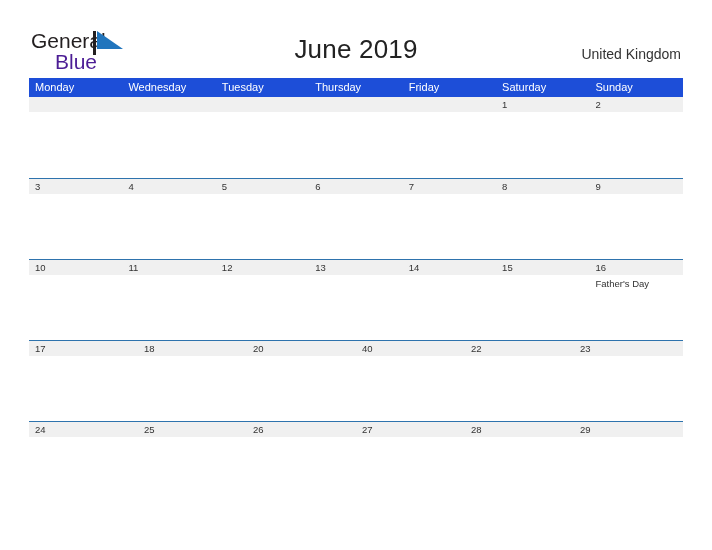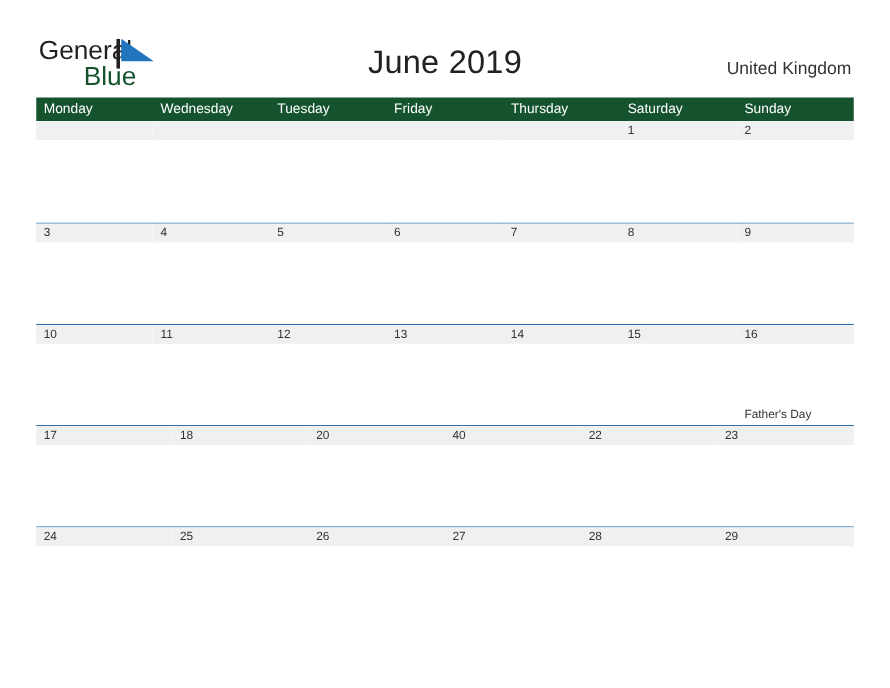"Blue" .logo-blue { color: #14532d -> #4c1d95; margin-left: 12px -> none }
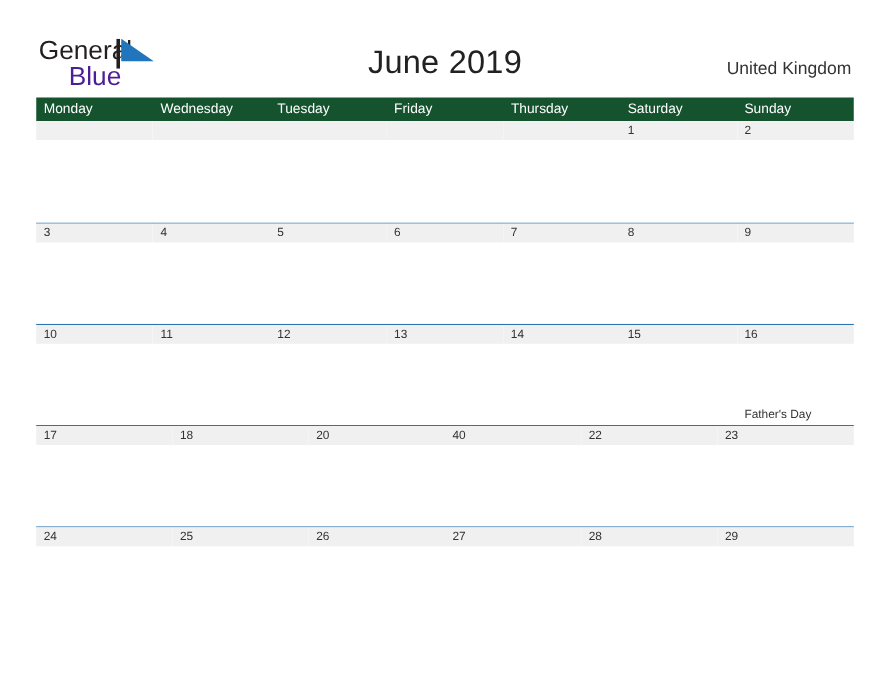"Monday" .dow-row { background: #14532d -> #1d4ed8; justify-content: center -> none }
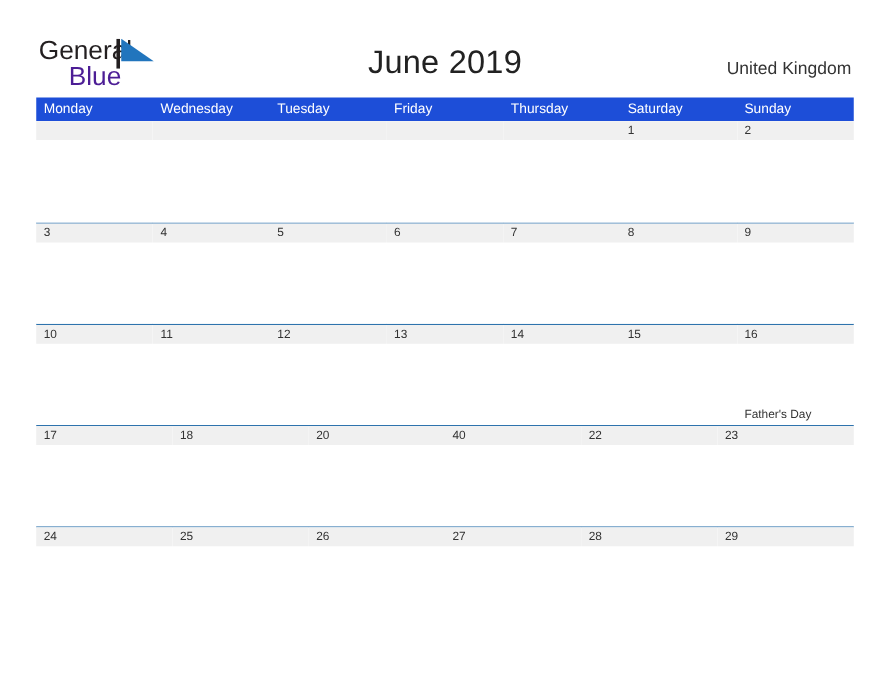"Friday" div.dow-cell { order: before "Thursday" -> after "Thursday" }
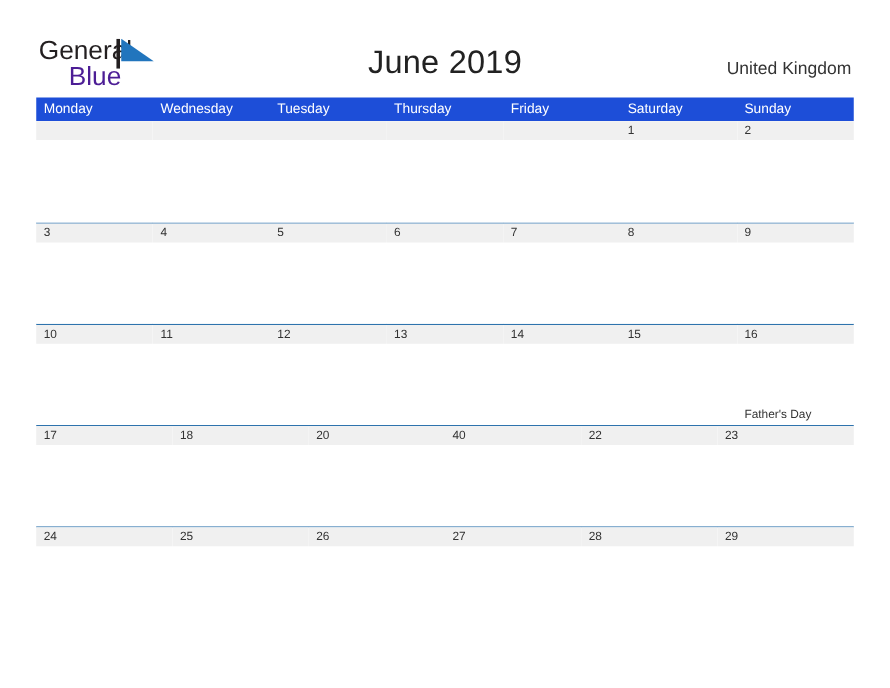"Father's Day" .event { margin-top: 48px -> none }
